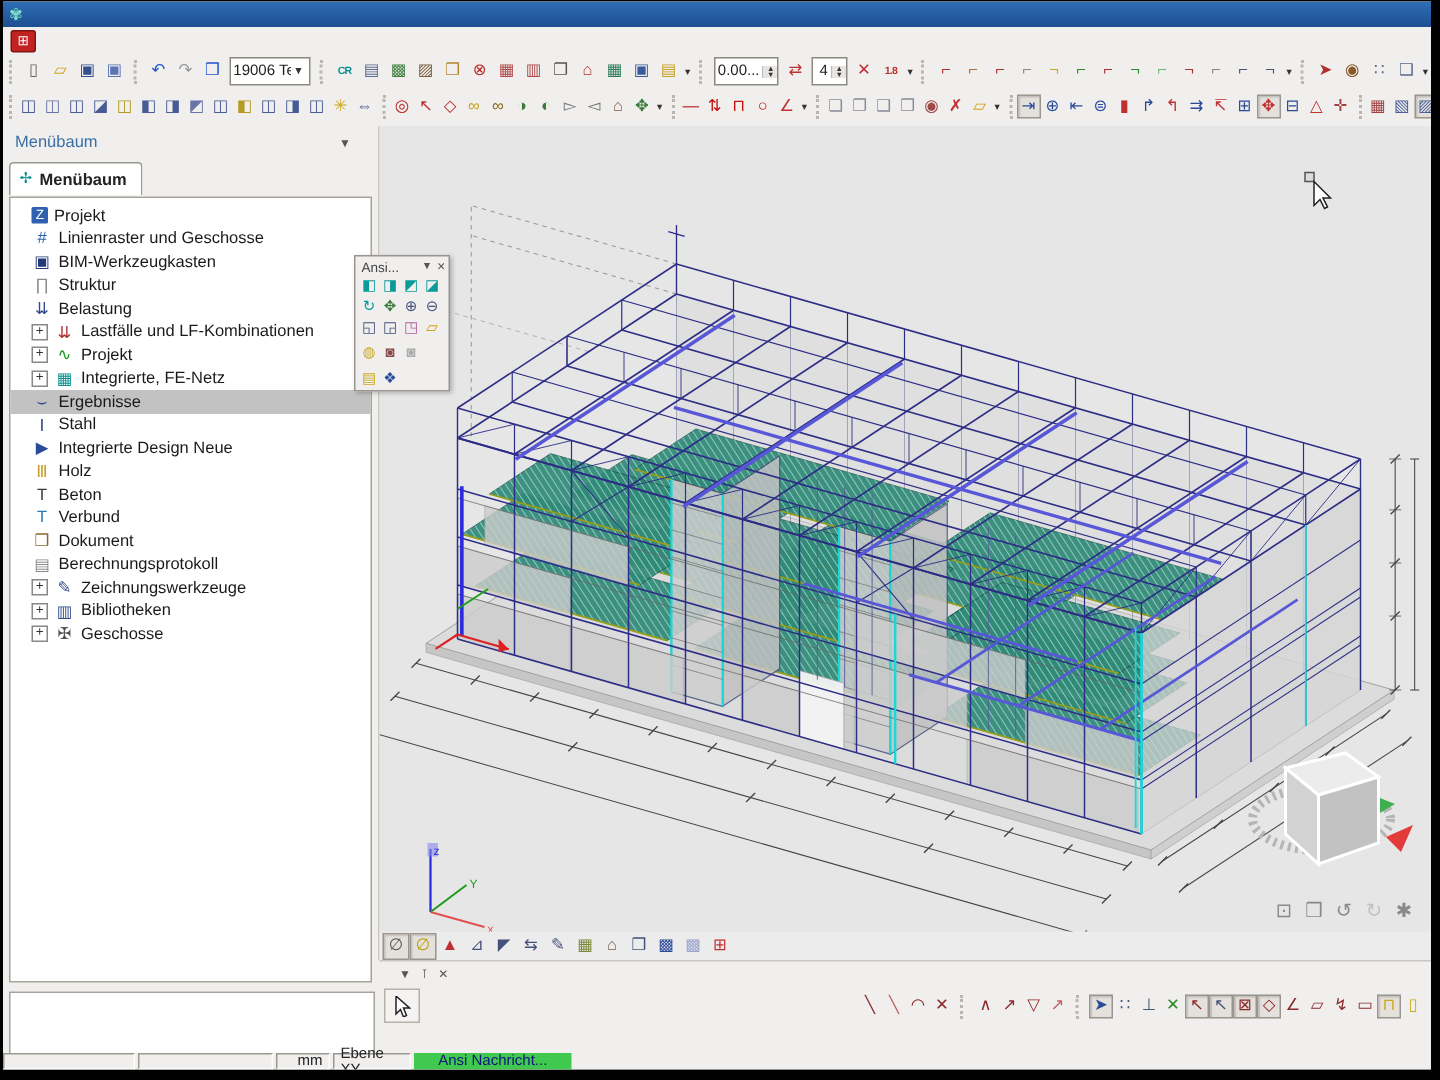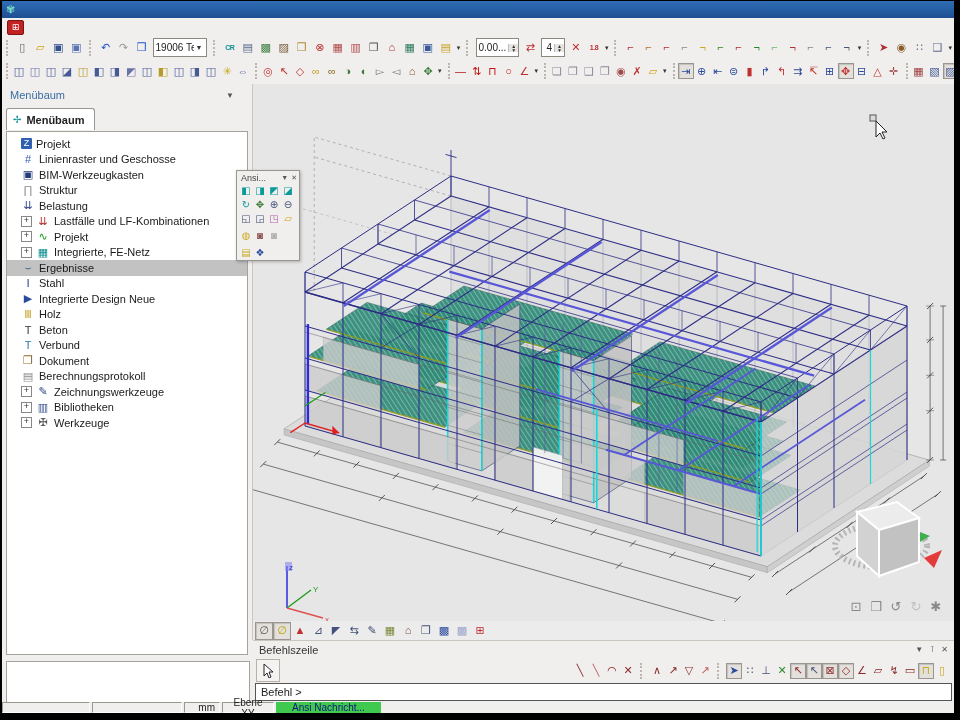"Werkzeuge" span.tlabel { text: Werkzeuge -> Geschosse }
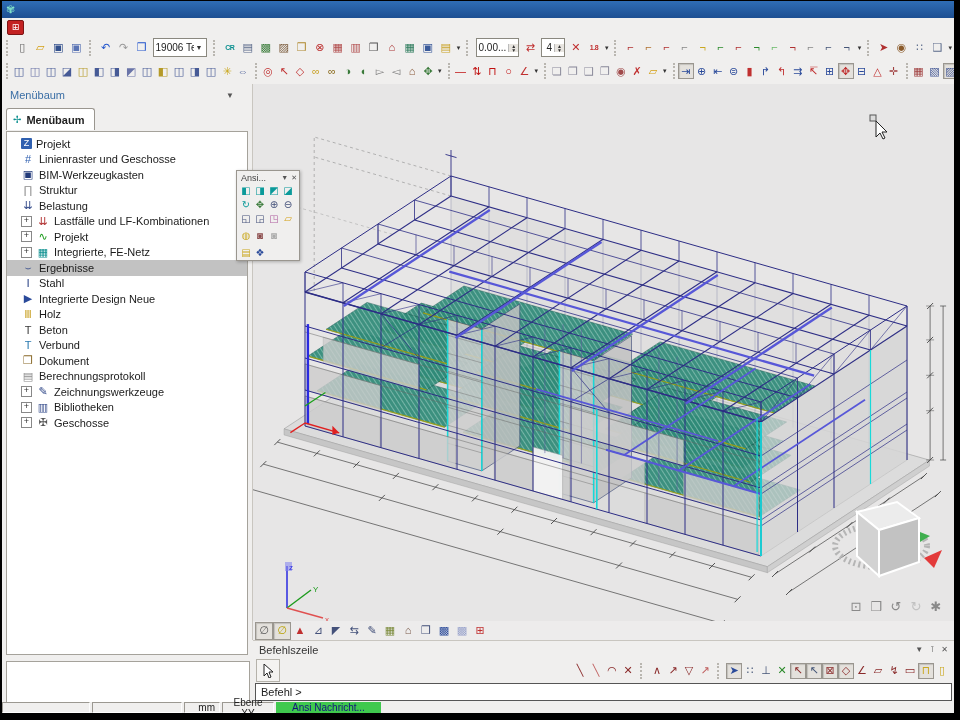"Befehlszeile" span.ct { html: <span>Befehlszeile</span> -> none }
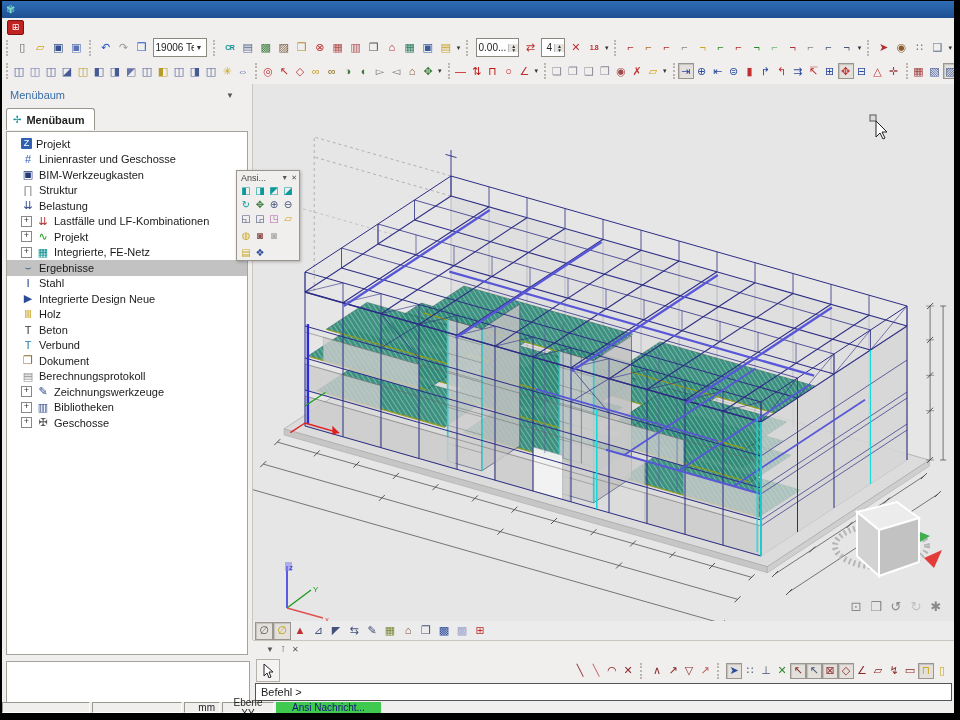"Befehl >" div.cmd-input { html: <div> <span>Befehl &gt;</span> </div> -> none }
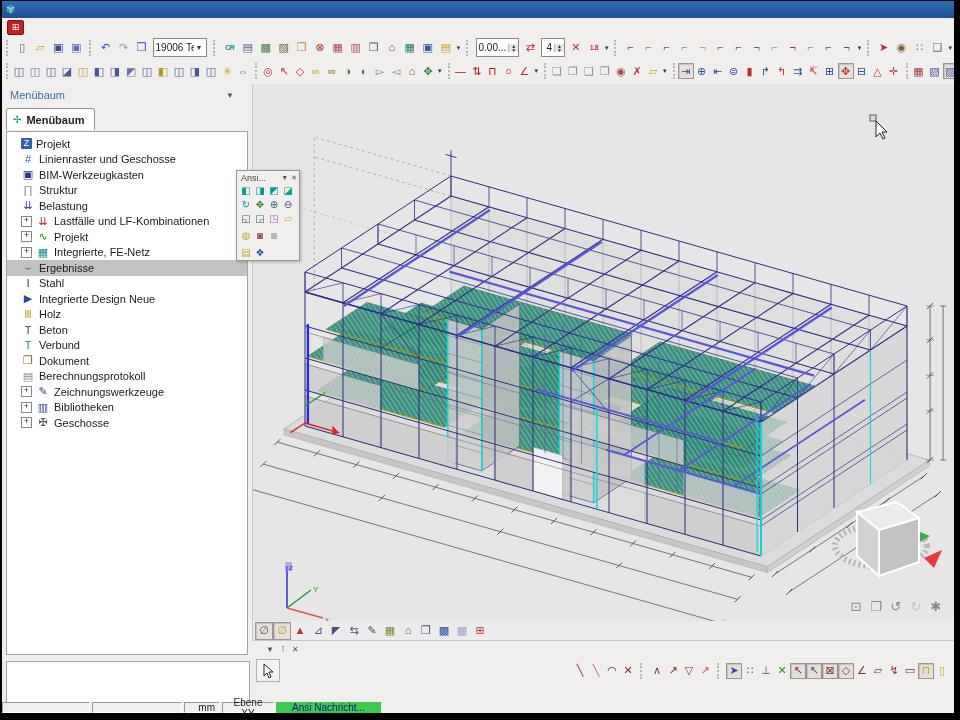"mm" .scell { text-align: center -> none }
